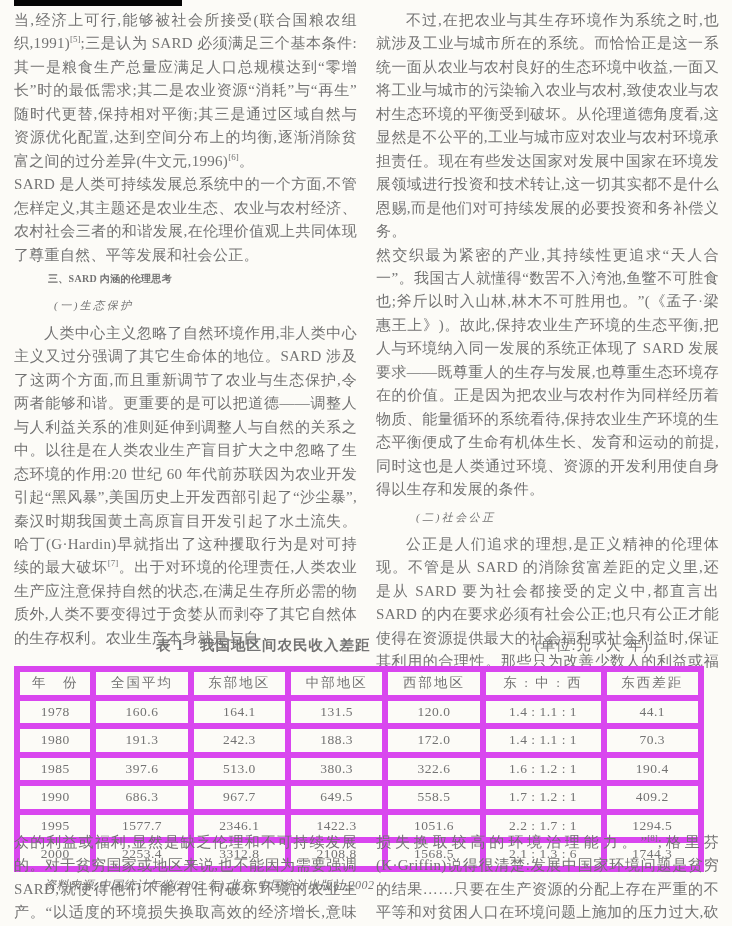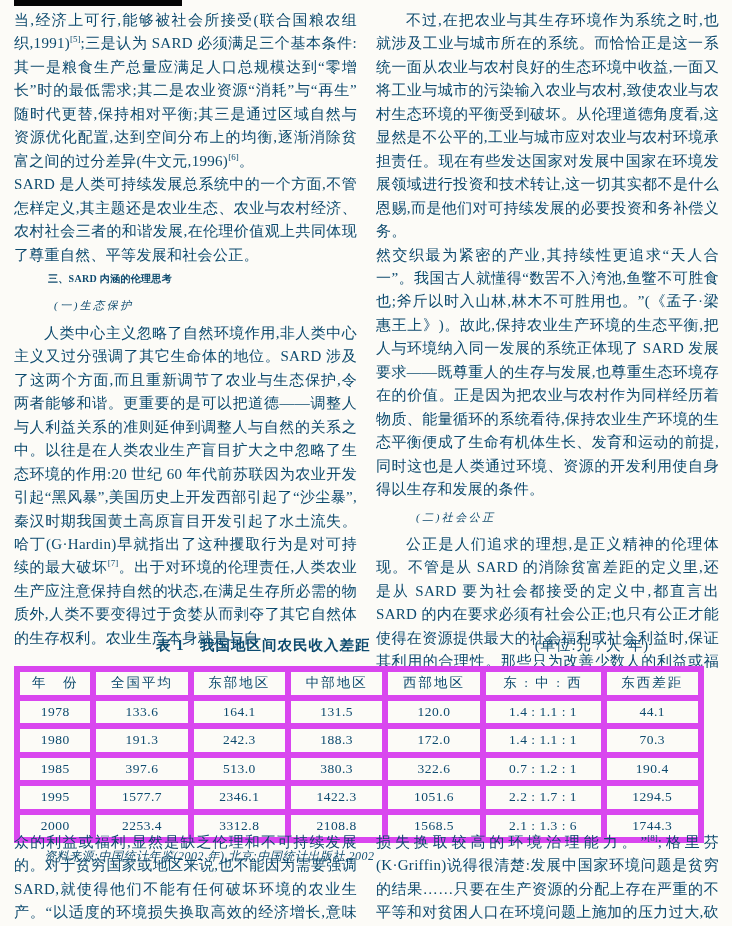"当,经济上可行,能够被社会所接受(联合国粮农组织,1991)[5];三是认为" .page { color: #0c4a6e -> #737373 }
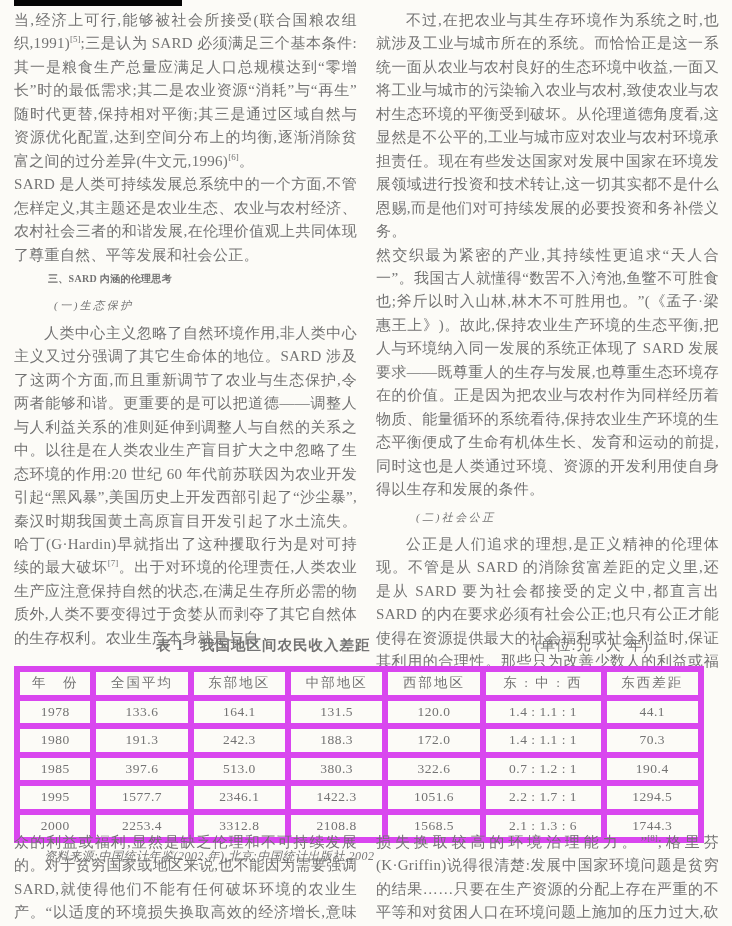"133.6" td { text: 133.6 -> 160.6 }
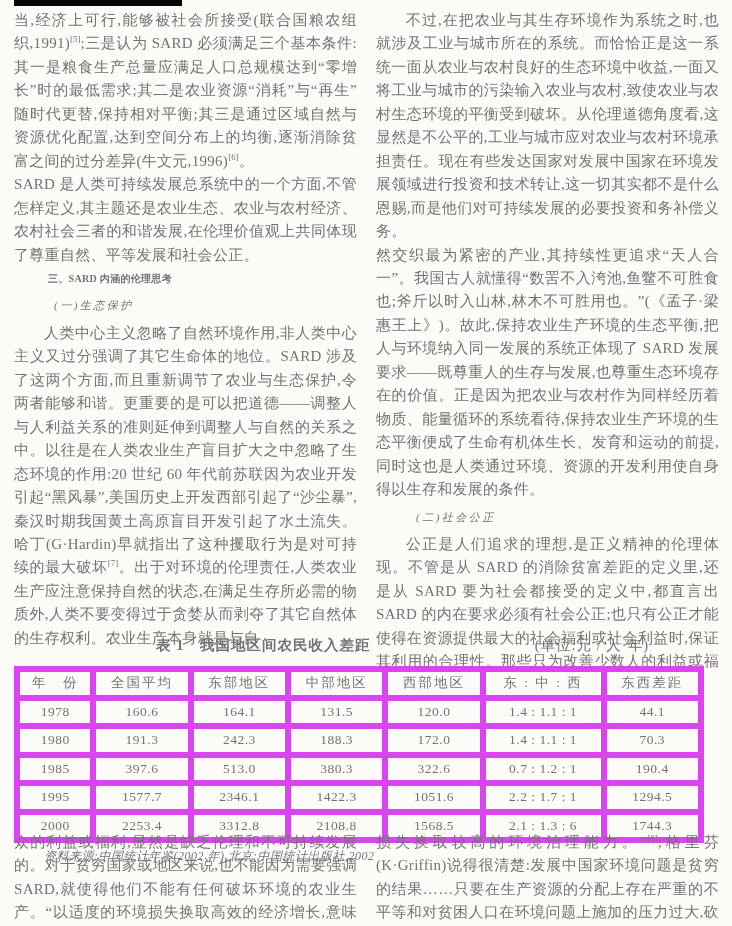"0.7 : 1.2 : 1" td { text: 0.7 -> 1.6 }
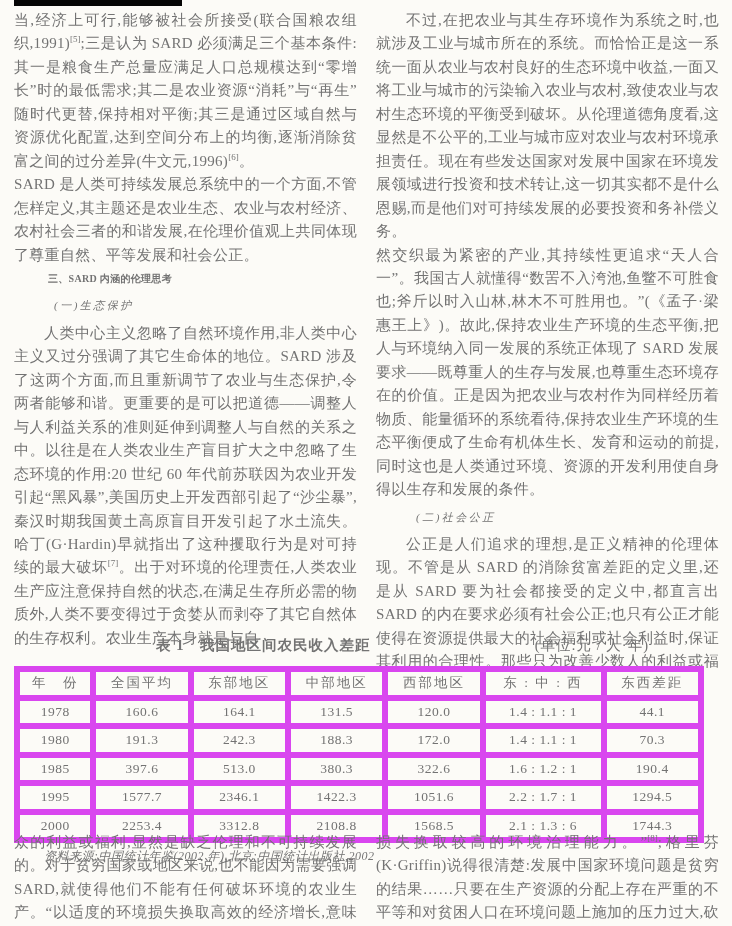"1990" tr { html: none -> <tr> <td>1990</td> <td>686.3</td> <td>967.7</td> <td>649.5</td> <td>558.5</td> <td>1.7 : 1.2 : 1</td> <td>409.2</td> </tr> }
